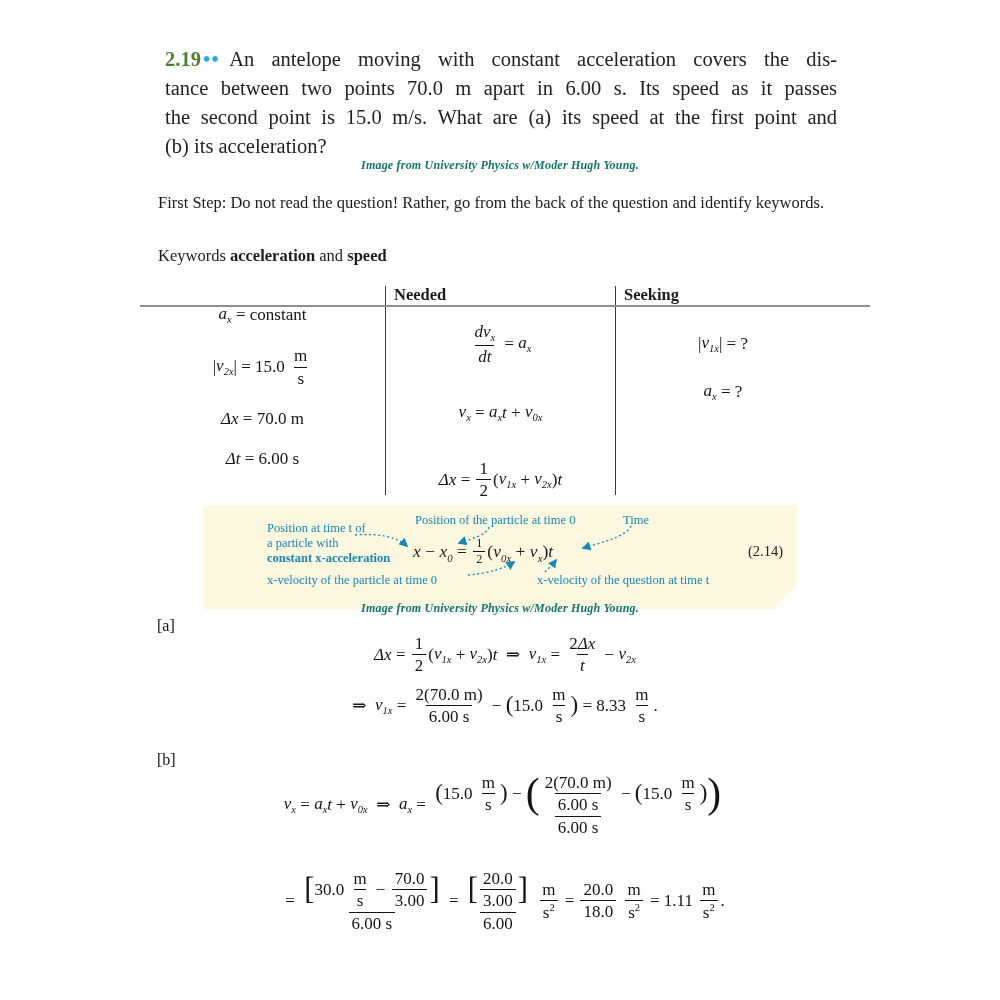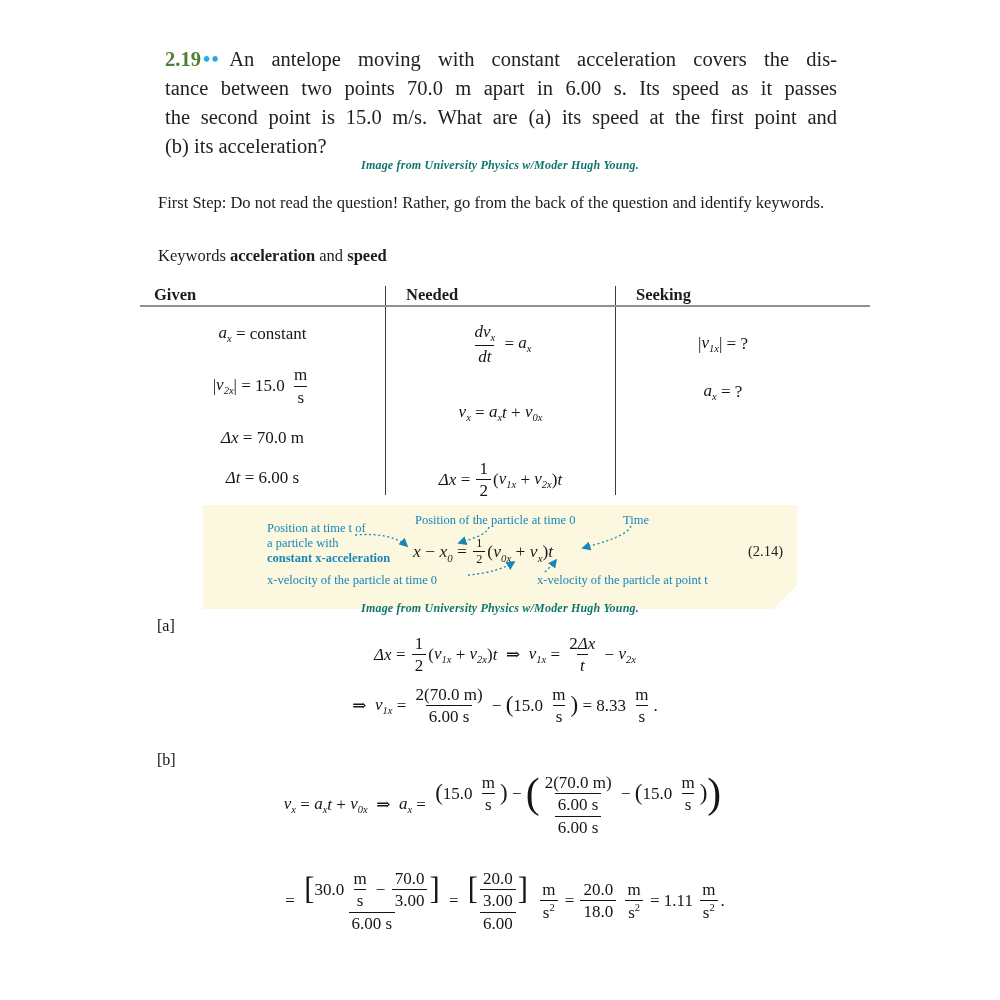"Given" div.khead { html: <div>Given</div> -> none }
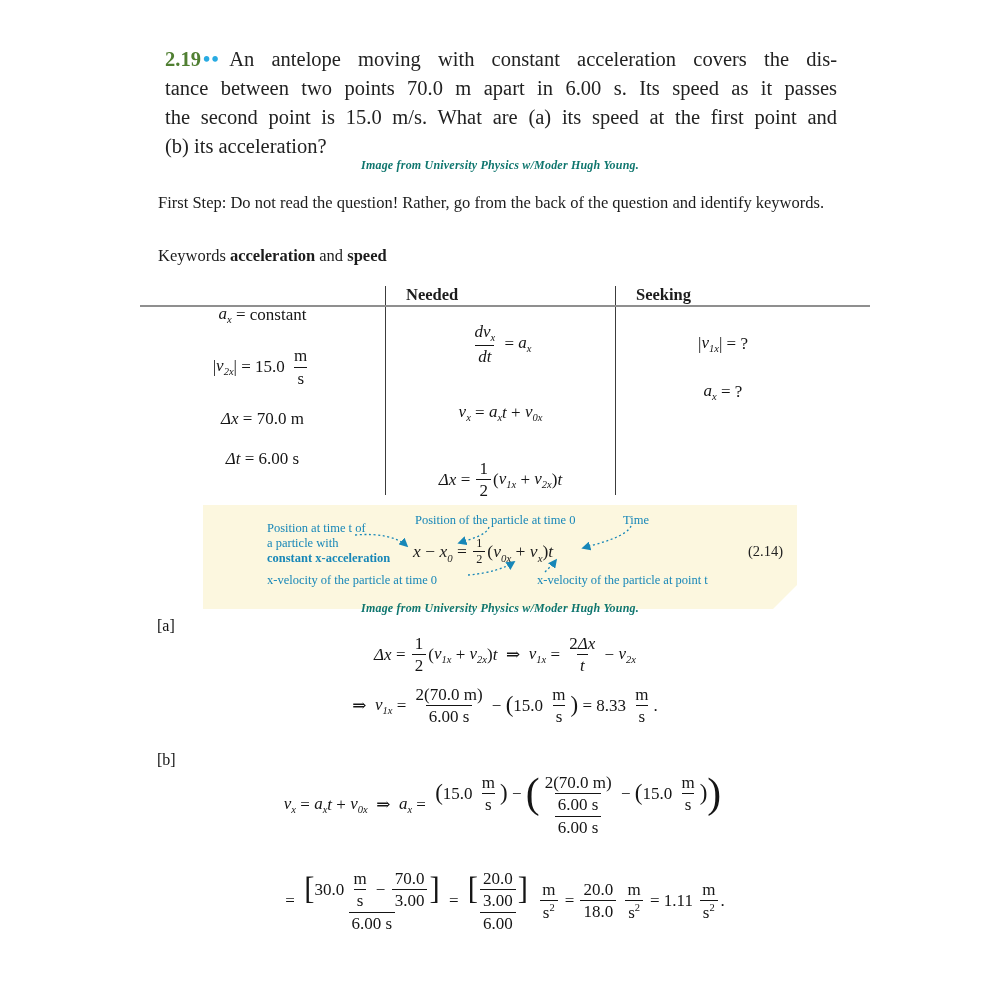"Needed" .k2 .khead,.k3 .khead { margin-left: 12px -> none }
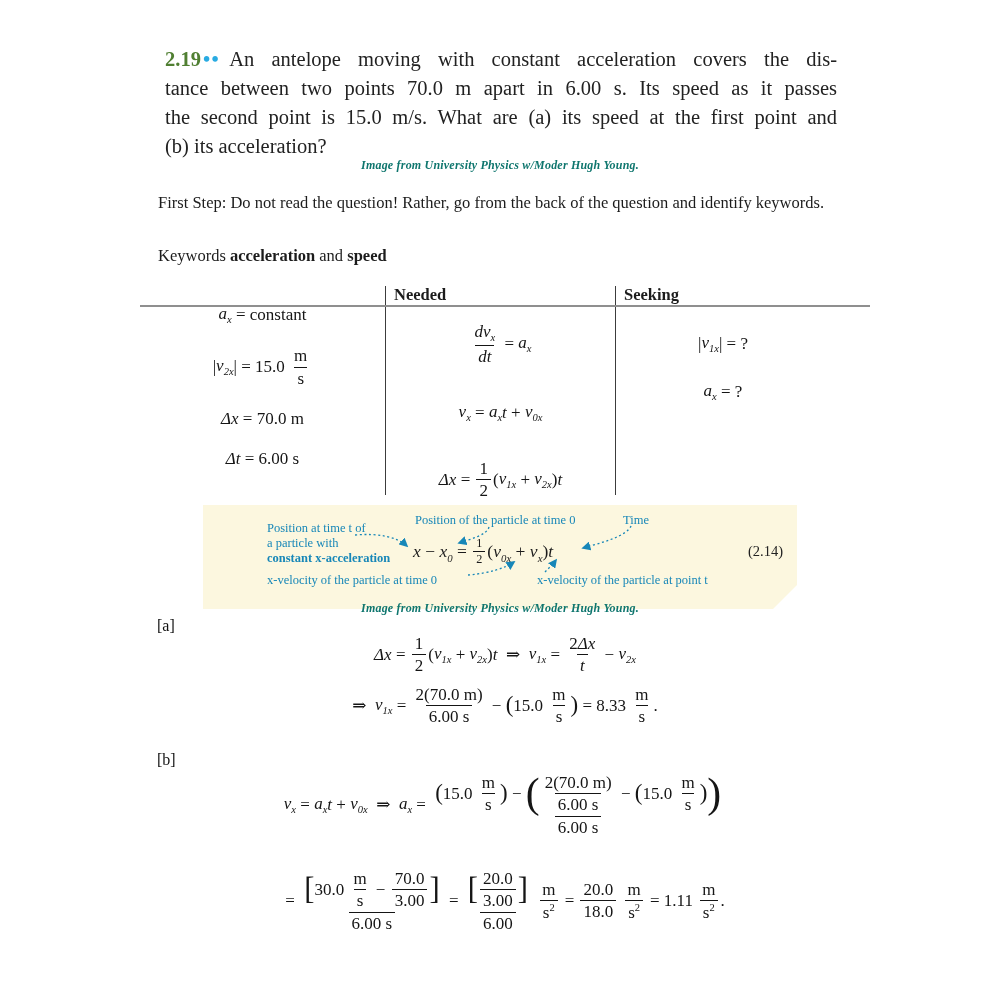"x-velocity of the particle at point" div.bl { text: particle at point -> question at time }
